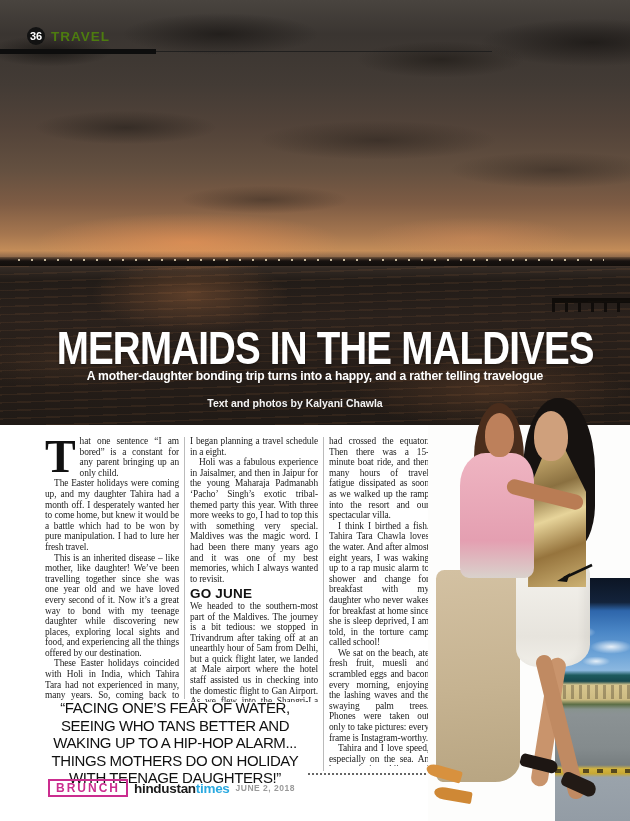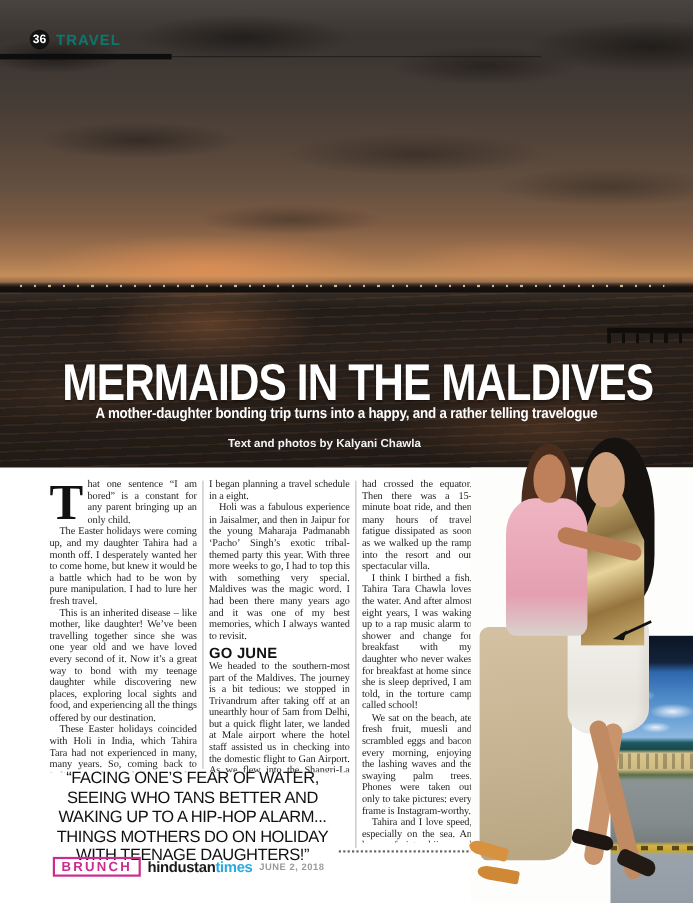"TRAVEL" .section-label { color: #0f766e -> #4d7c0f }
